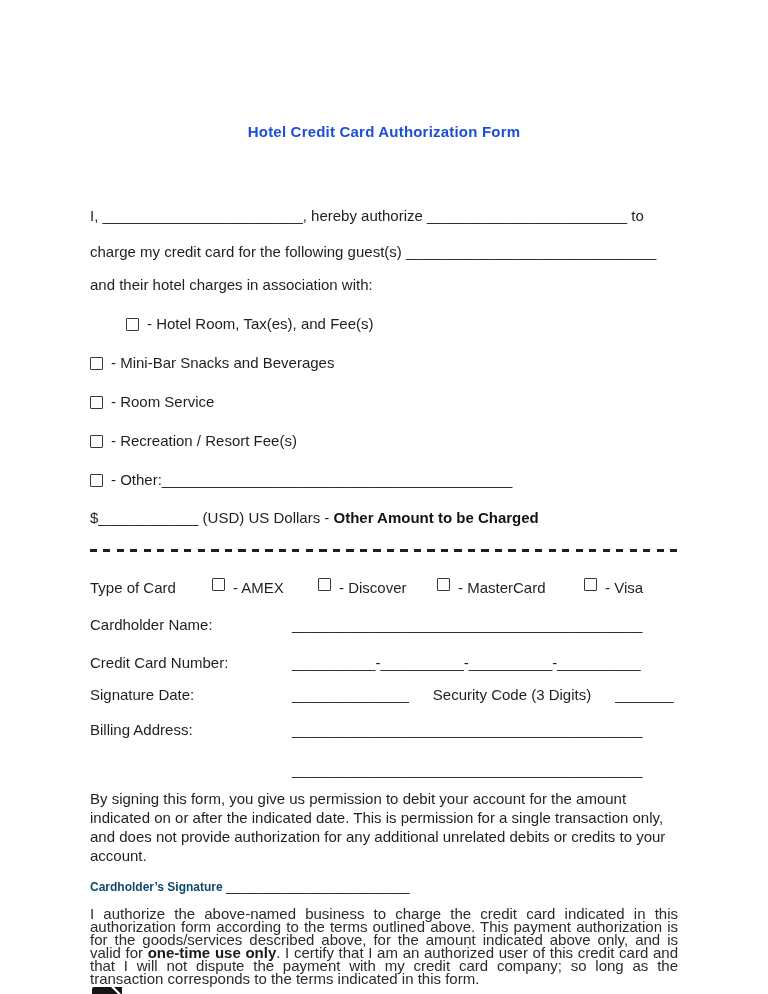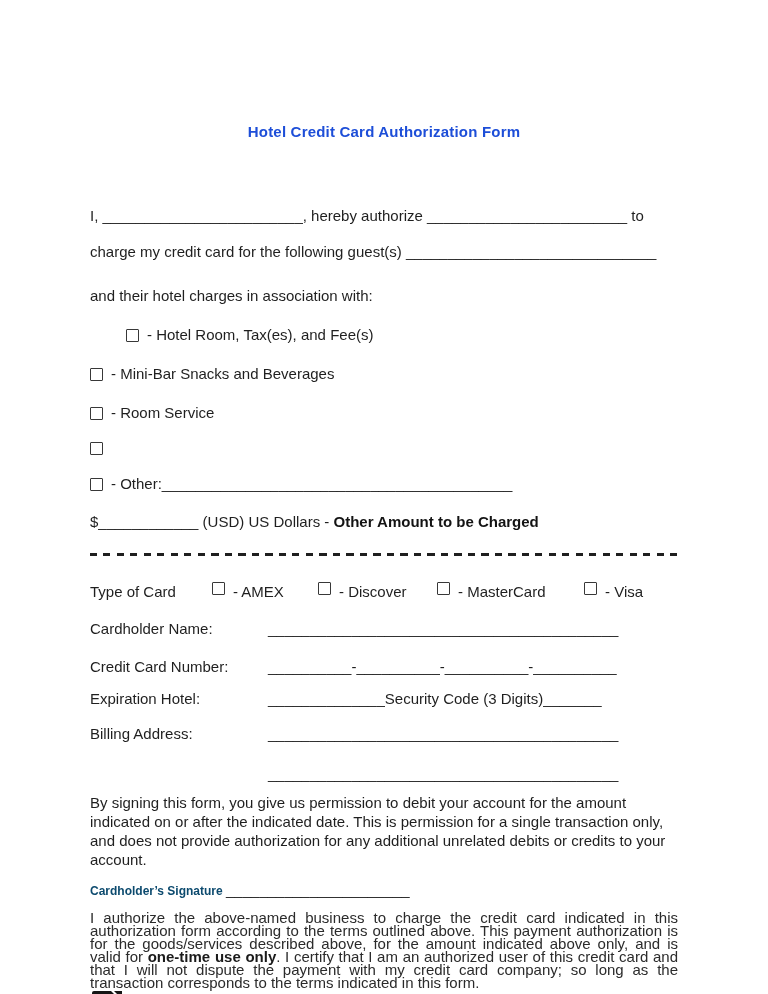"and their hotel charges in" .intro-l3 { margin-top: 26px -> 15px }
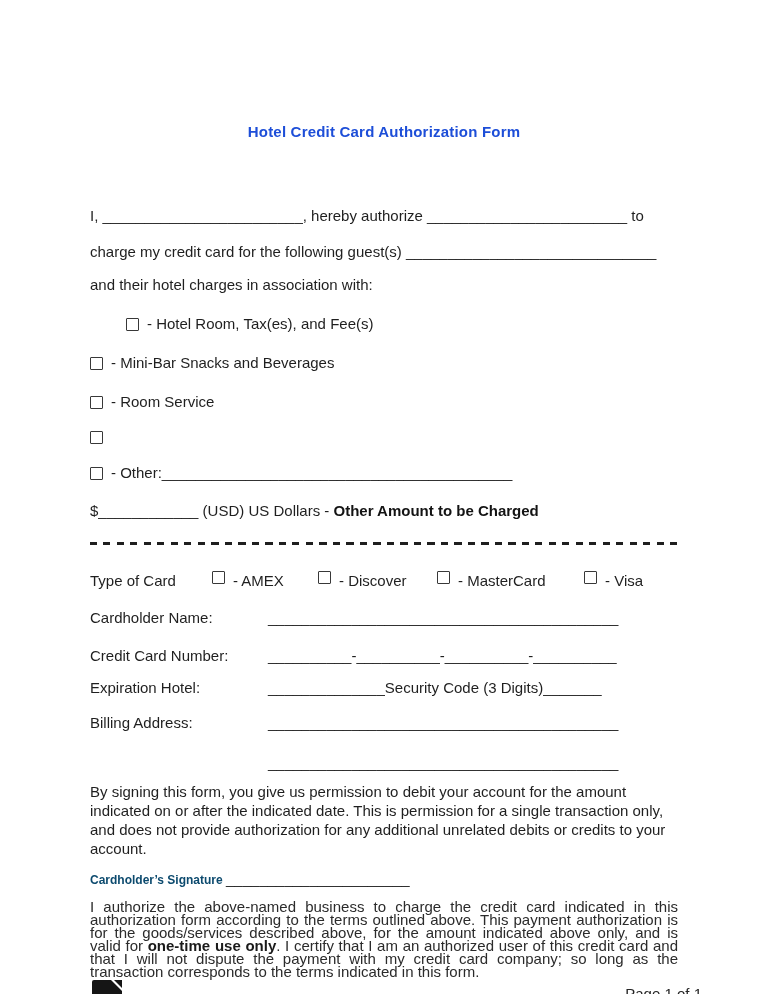"- Recreation / Resort Fee(s)" span { html: none -> <span>- Recreation / Resort Fee(s)</span> }
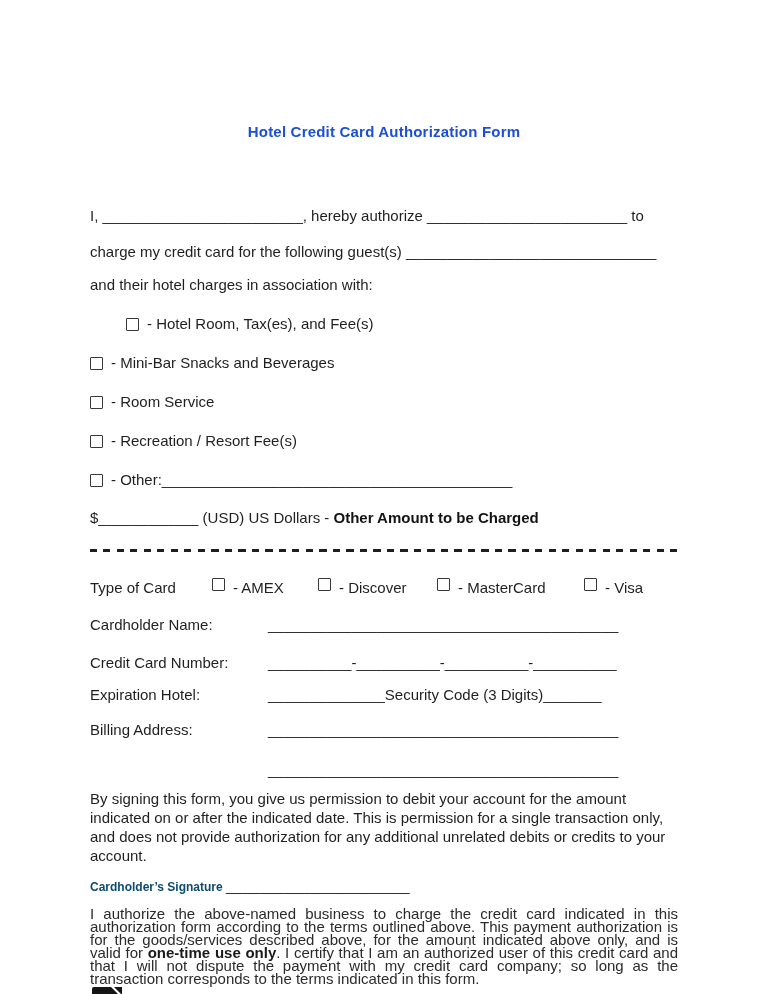"Cardholder Name:" .field-row { gap: none -> 24px }
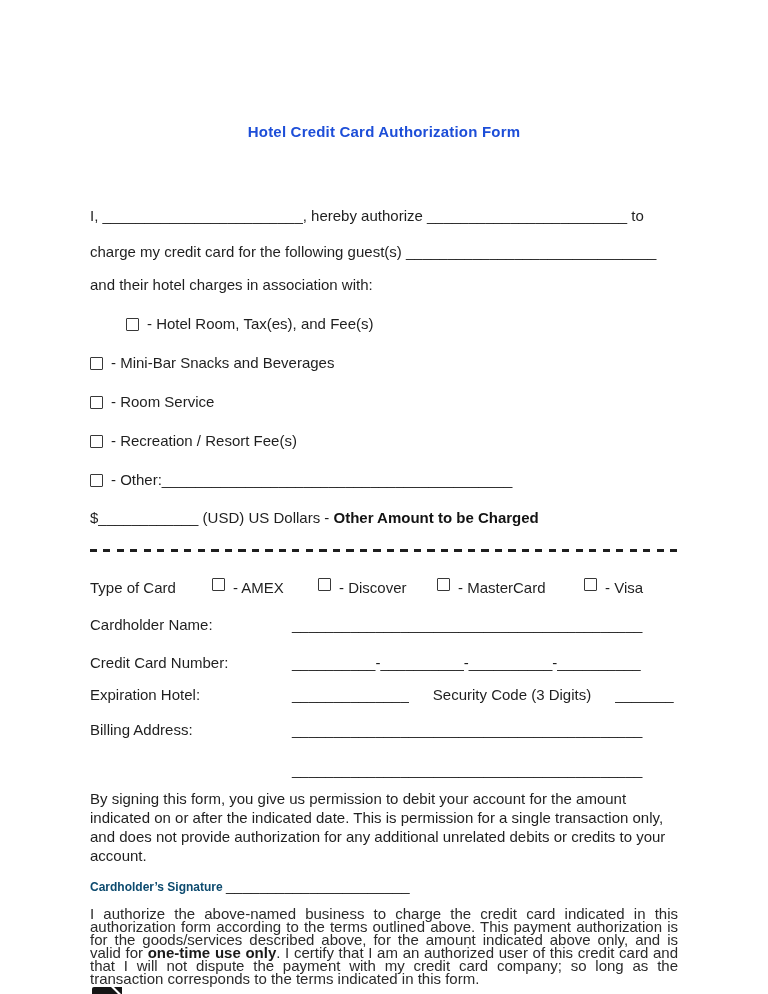"Expiration Hotel:" span.f-label { text: Expiration Hotel -> Signature Date }
